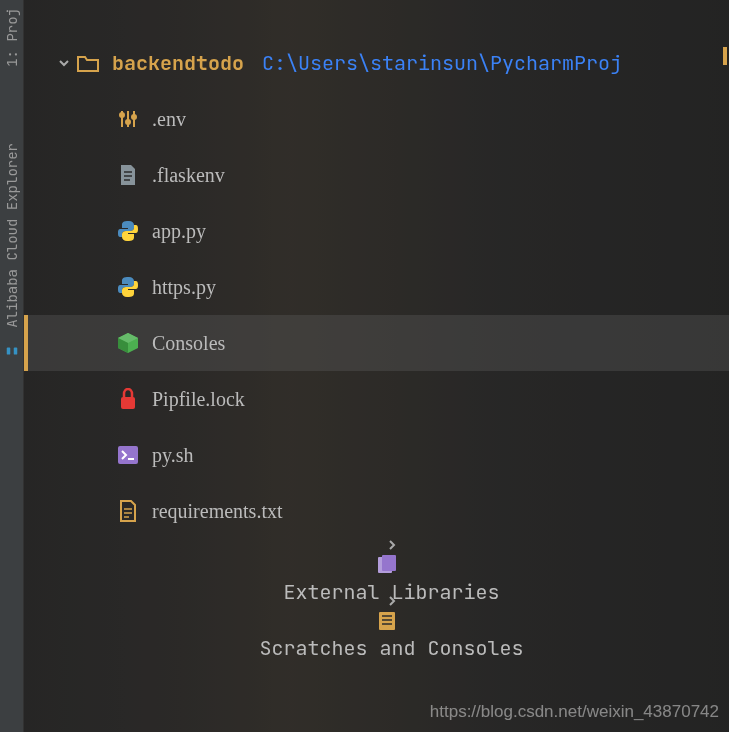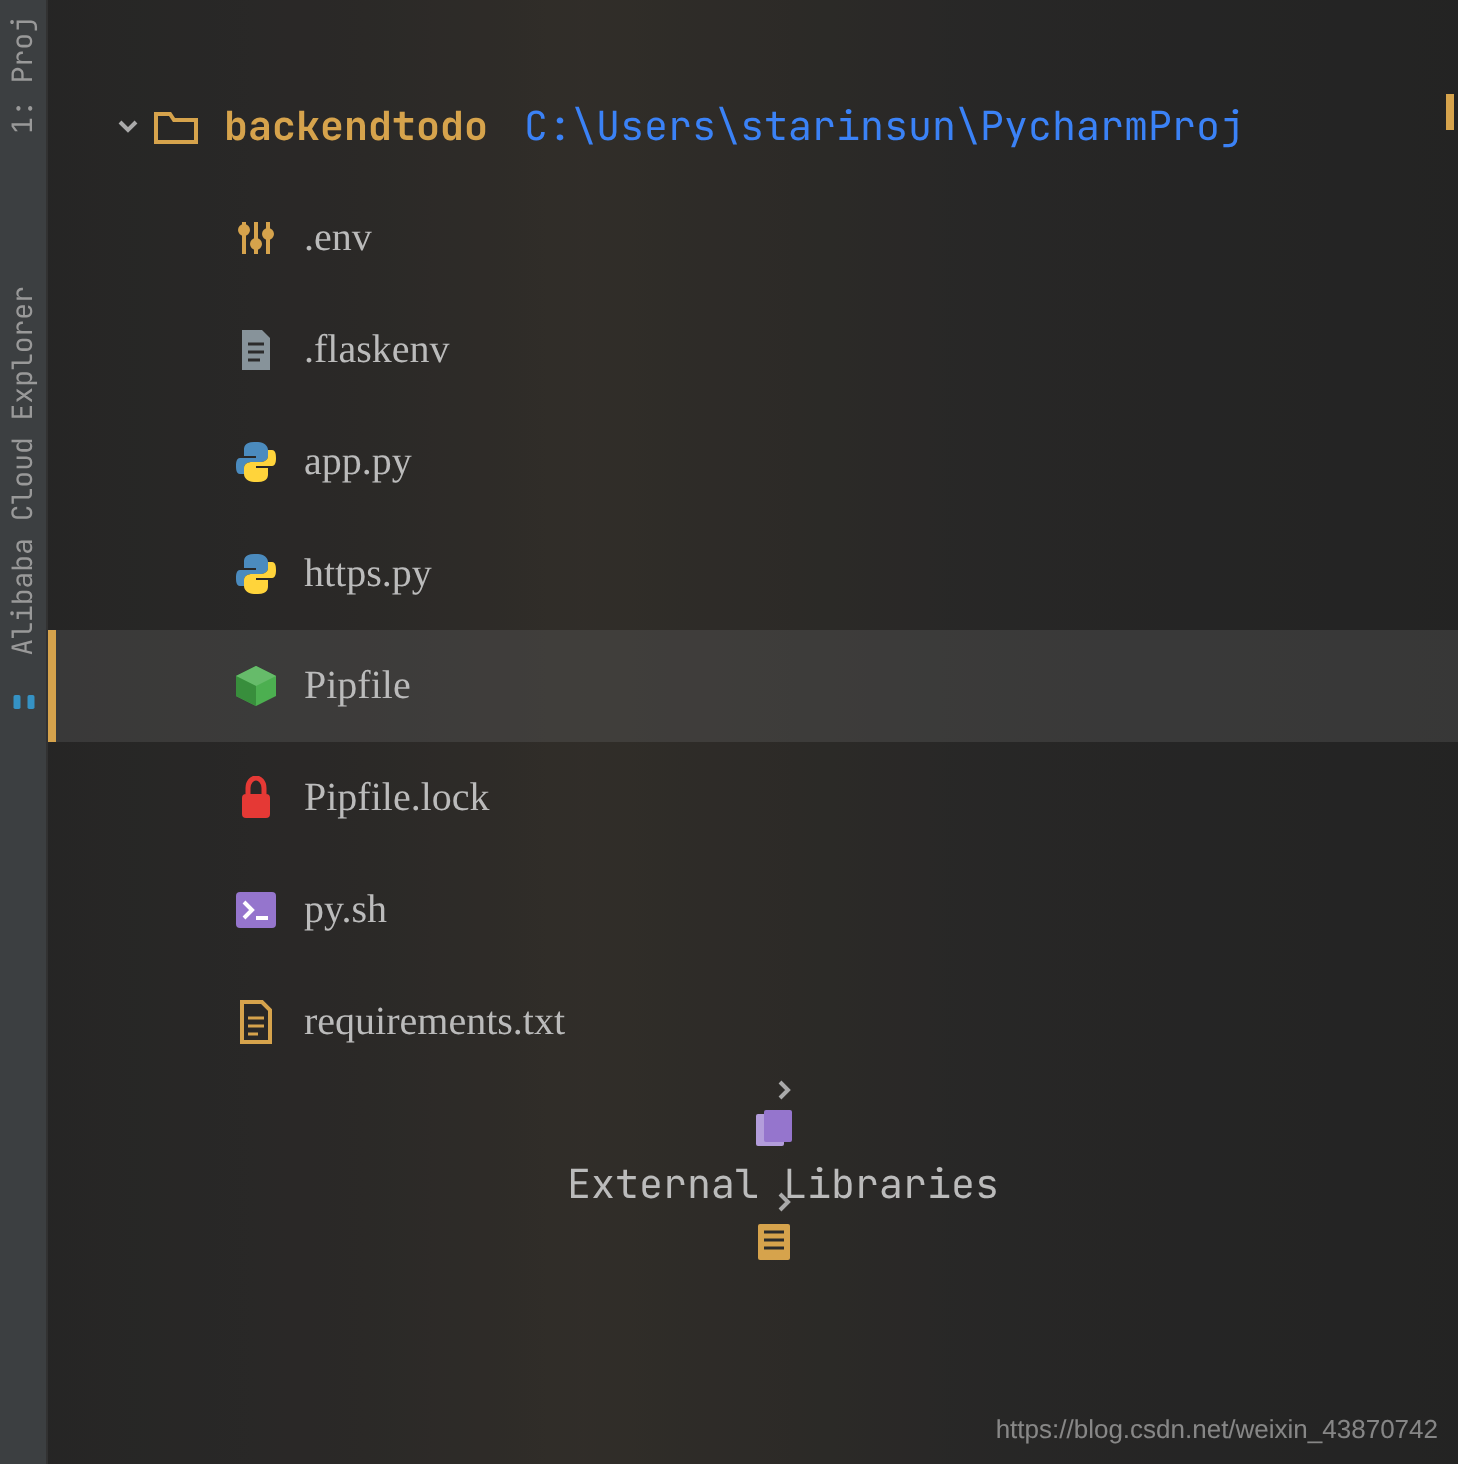"Pipfile" span.label { text: Pipfile -> Consoles }
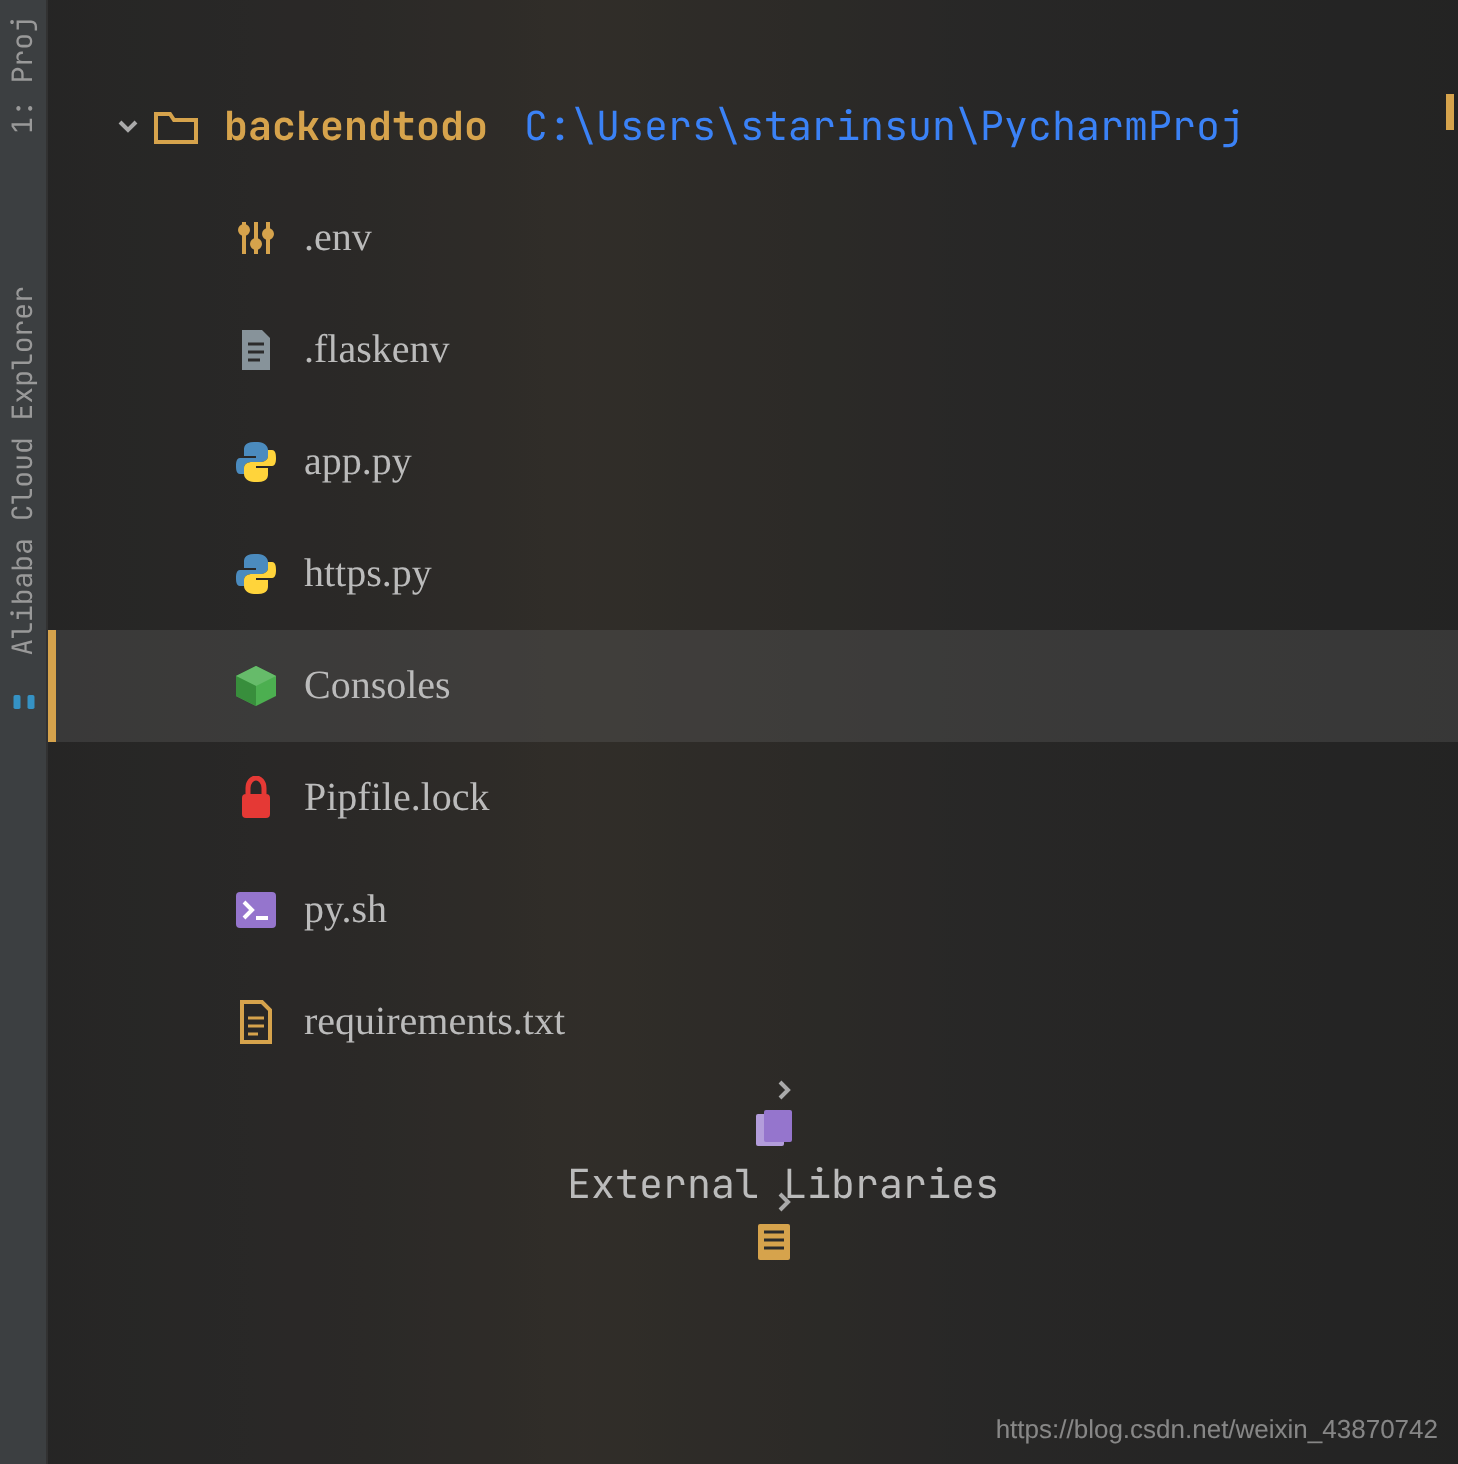"Scratches and Consoles" span.label { html: none -> <span>Scratches and Consoles</span> }
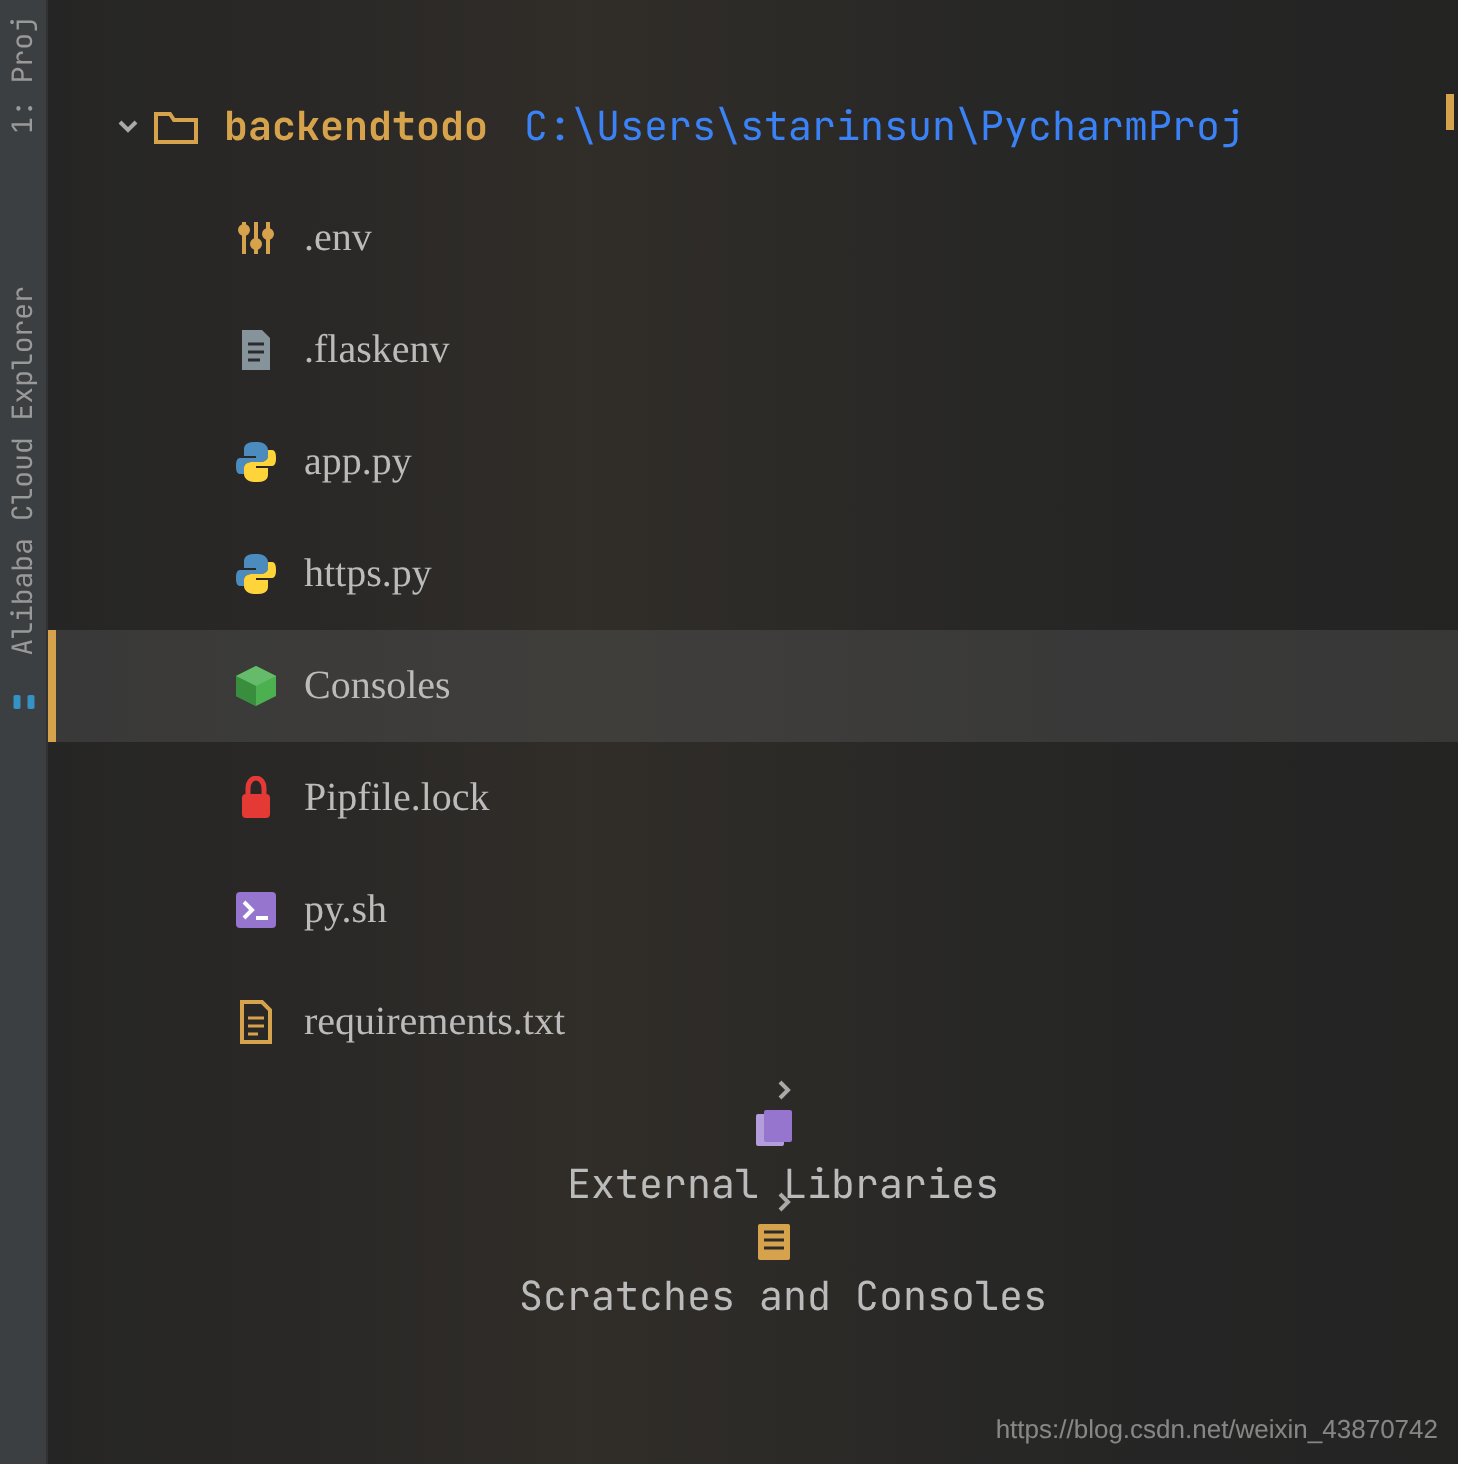"https://blog.csdn.net/weixin_43870742" .watermark { font-size: 13px -> 17px }
